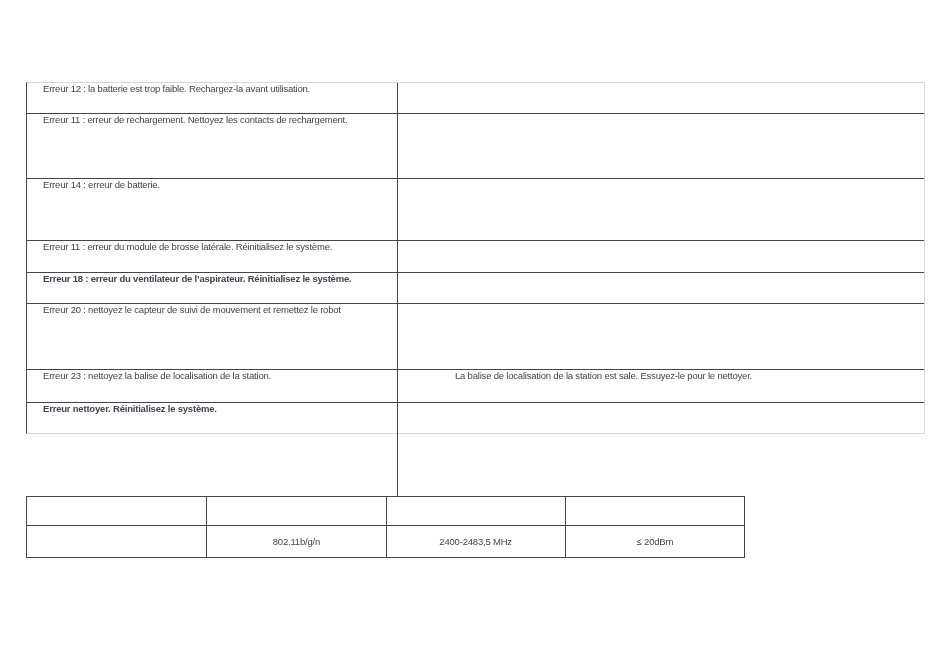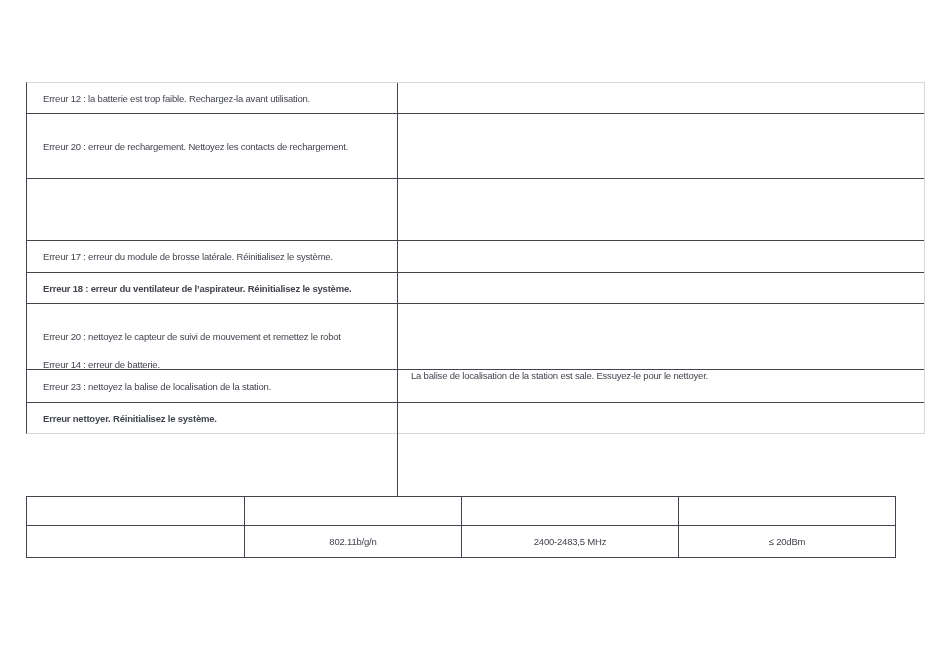"Erreur 12 : la batterie" .err-cell-left { align-items: center -> none }
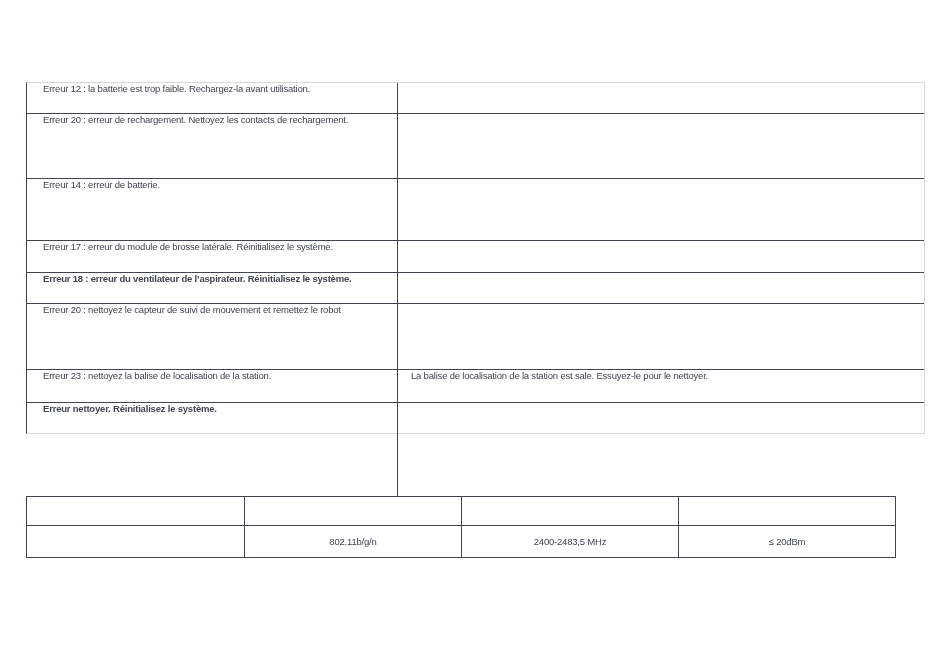"Erreur 20 : erreur de" span.cell-text { text: 20 -> 11 }
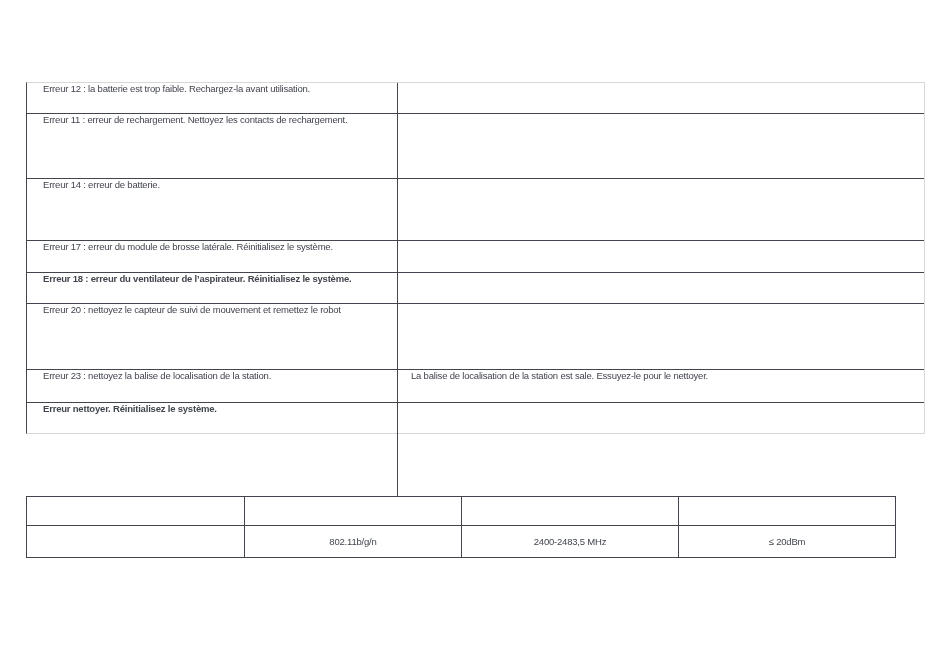"Erreur 17 : erreur du" span.cell-text { text: 17 -> 11 }
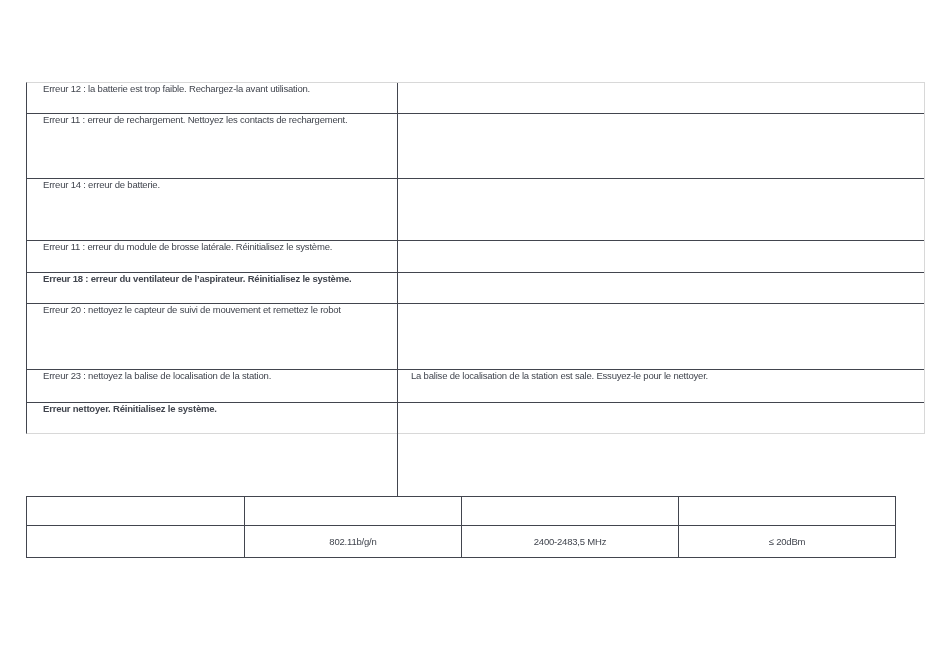"Erreur 23 : nettoyez la" .h33 { gap: none -> 44px }
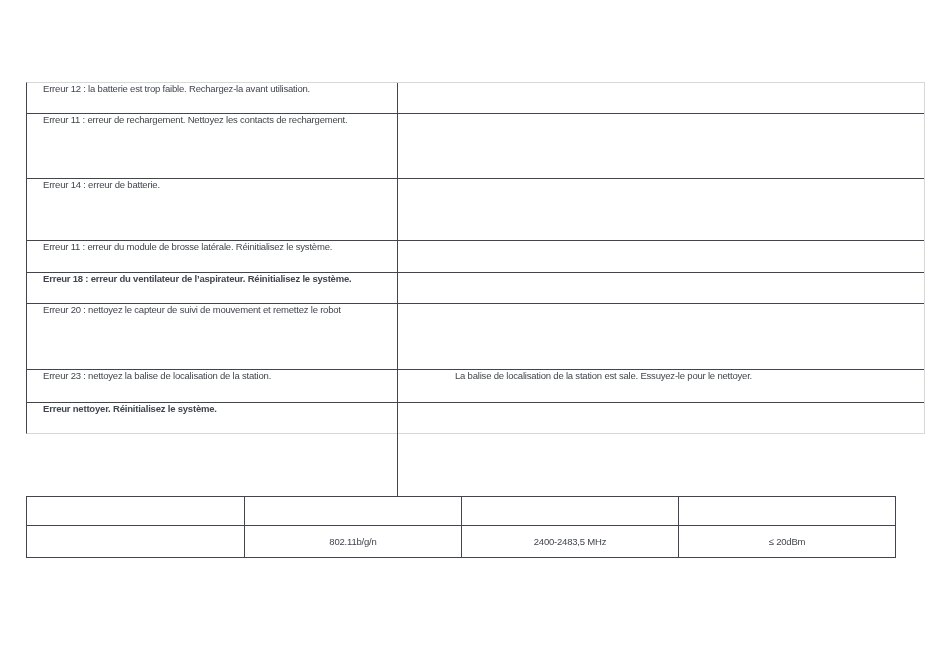"802.11b/g/n" .wifi-table { width: 870px -> 719px }
